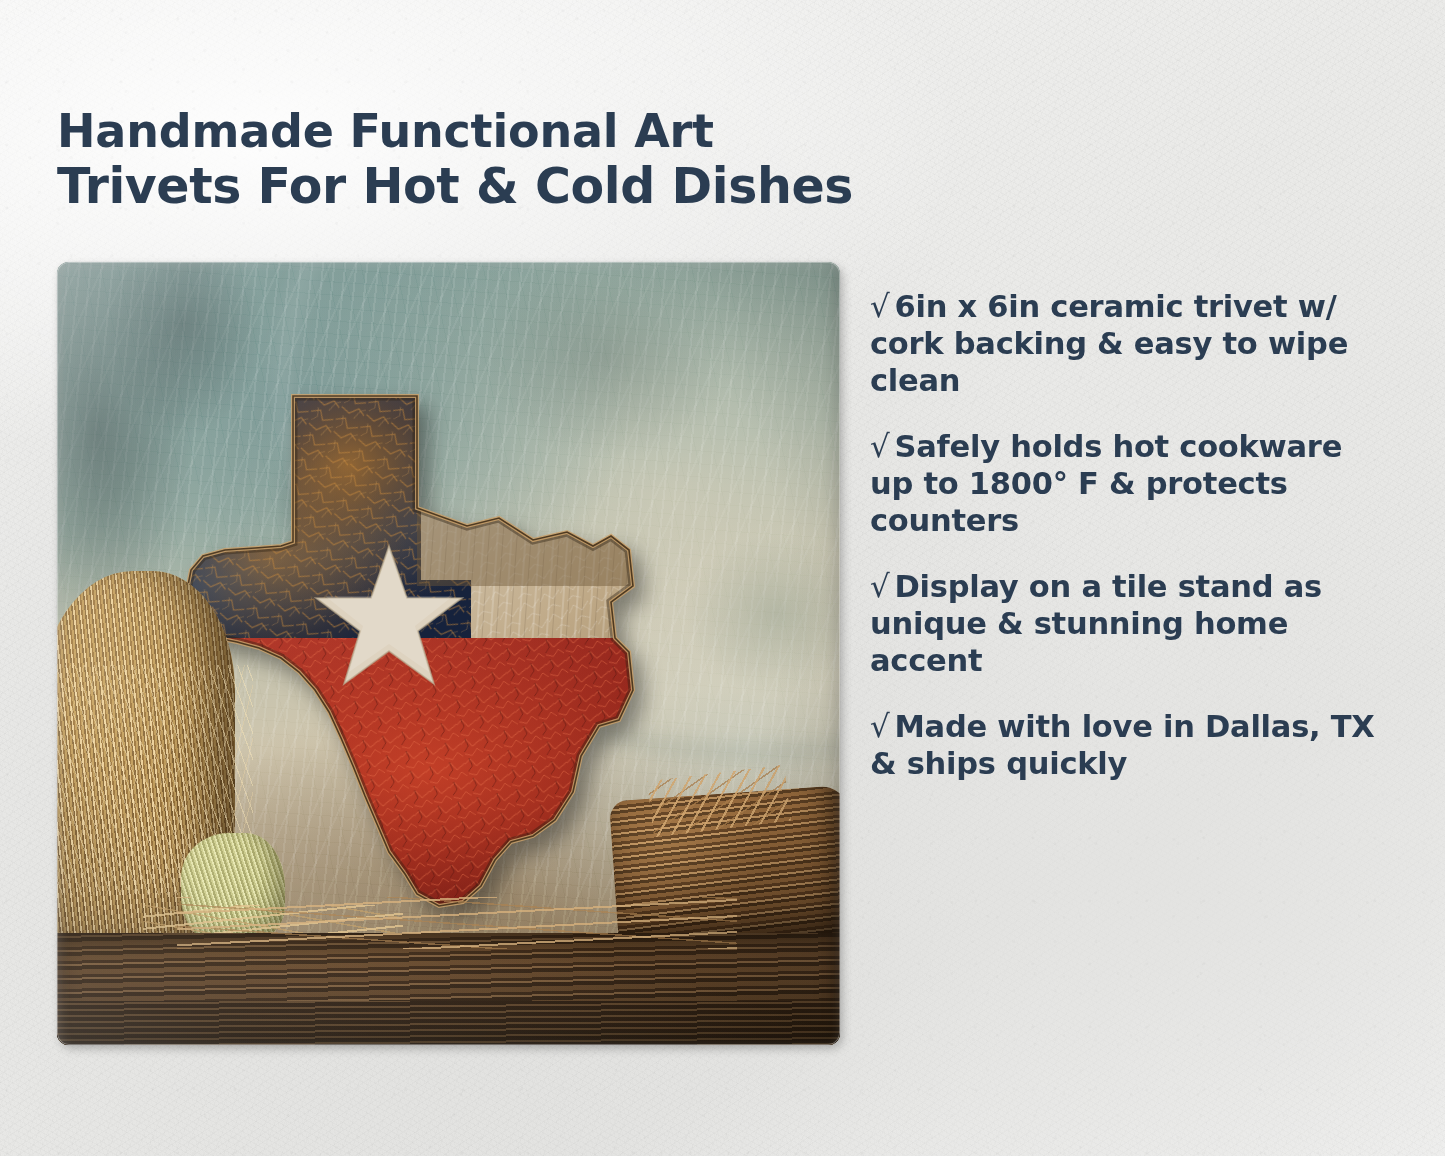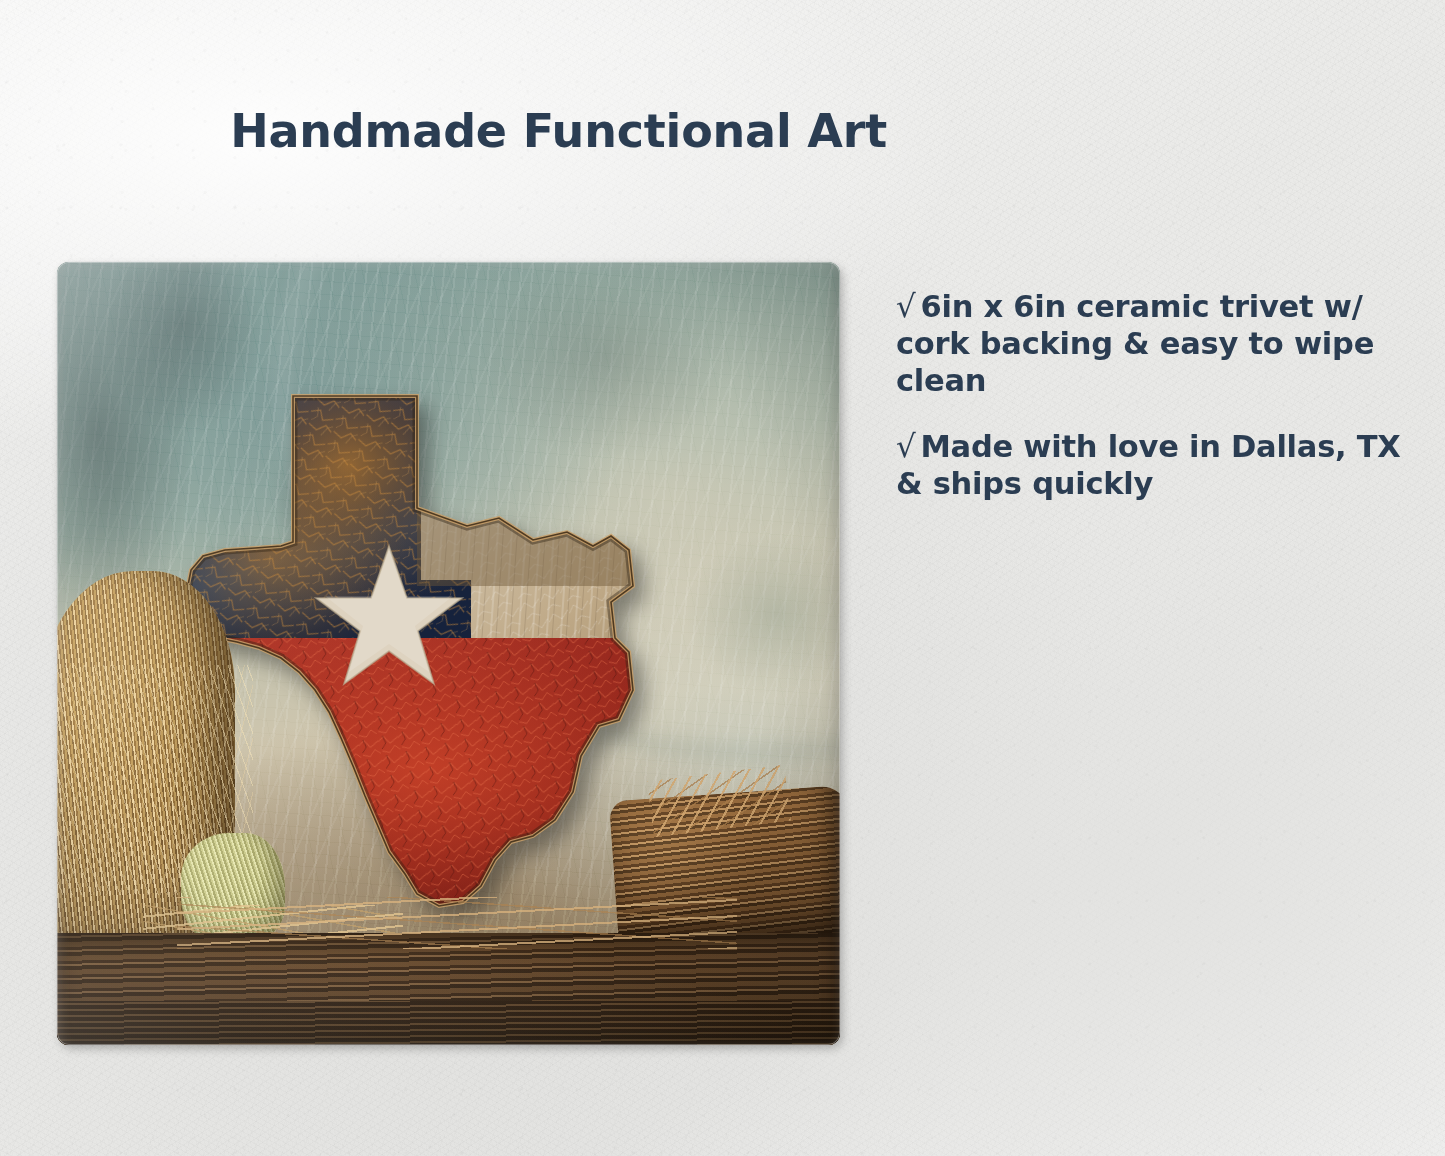"Handmade Functional Art" #headline .hl-line { text-align: right -> none }
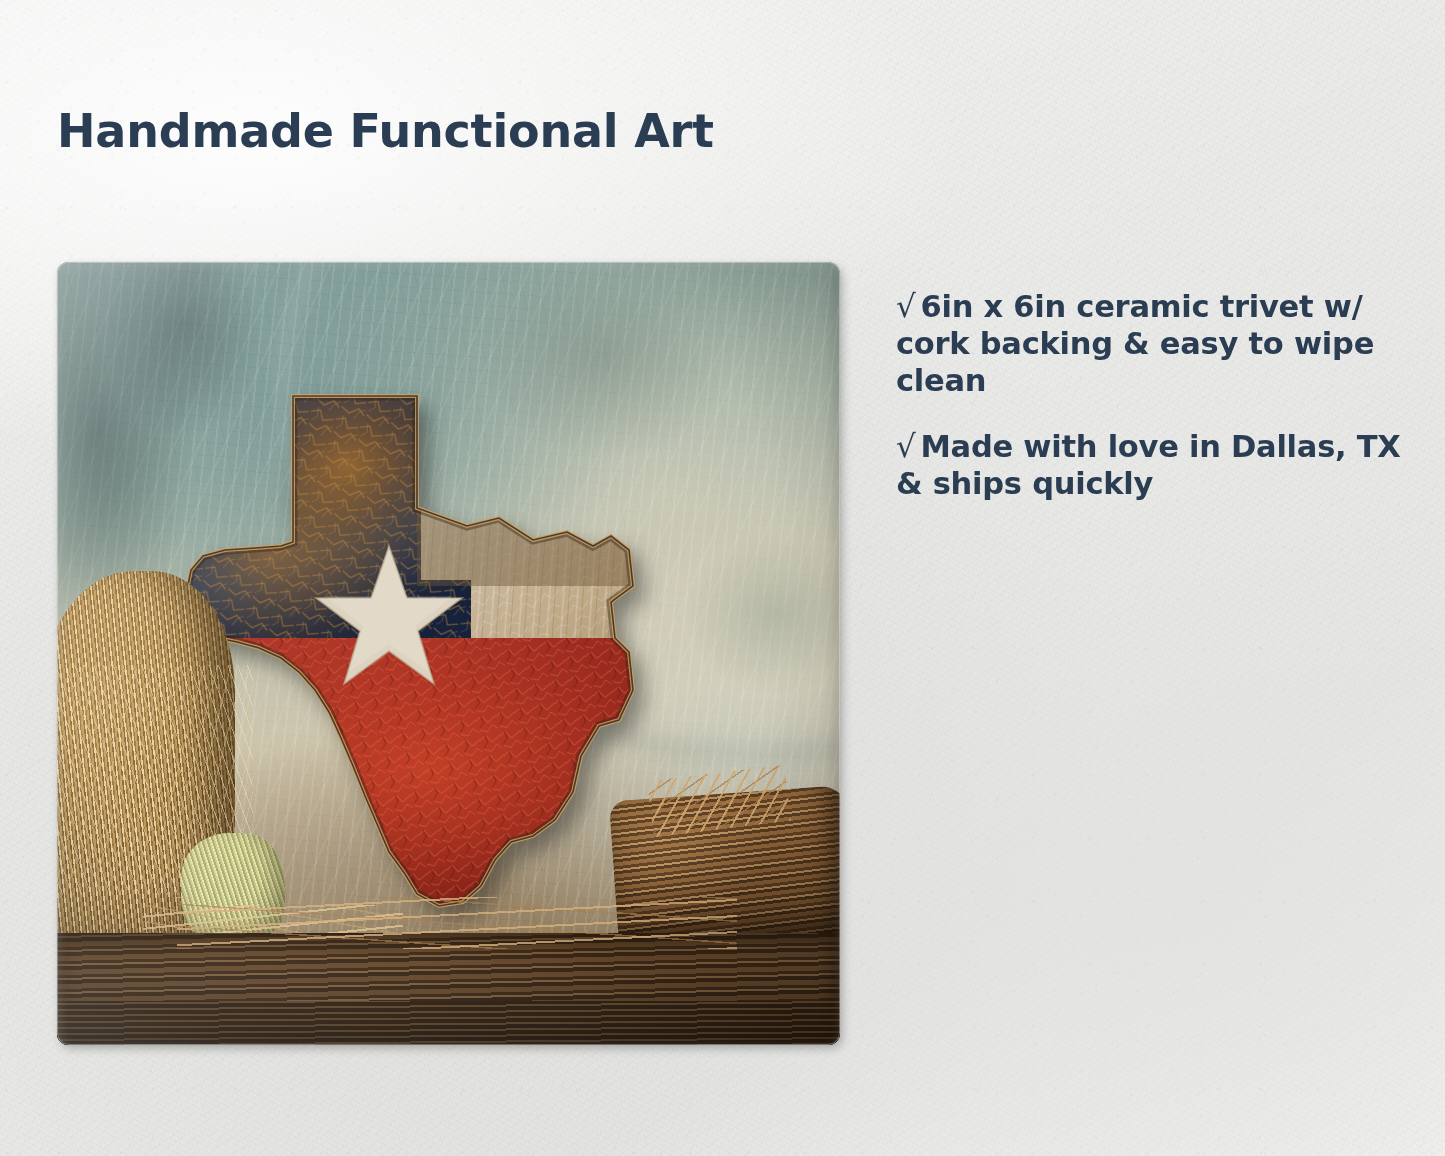"Trivets For Hot & Cold" span.hl-line { html: none -> <span>Trivets For Hot &amp; Cold Dishes</span> }
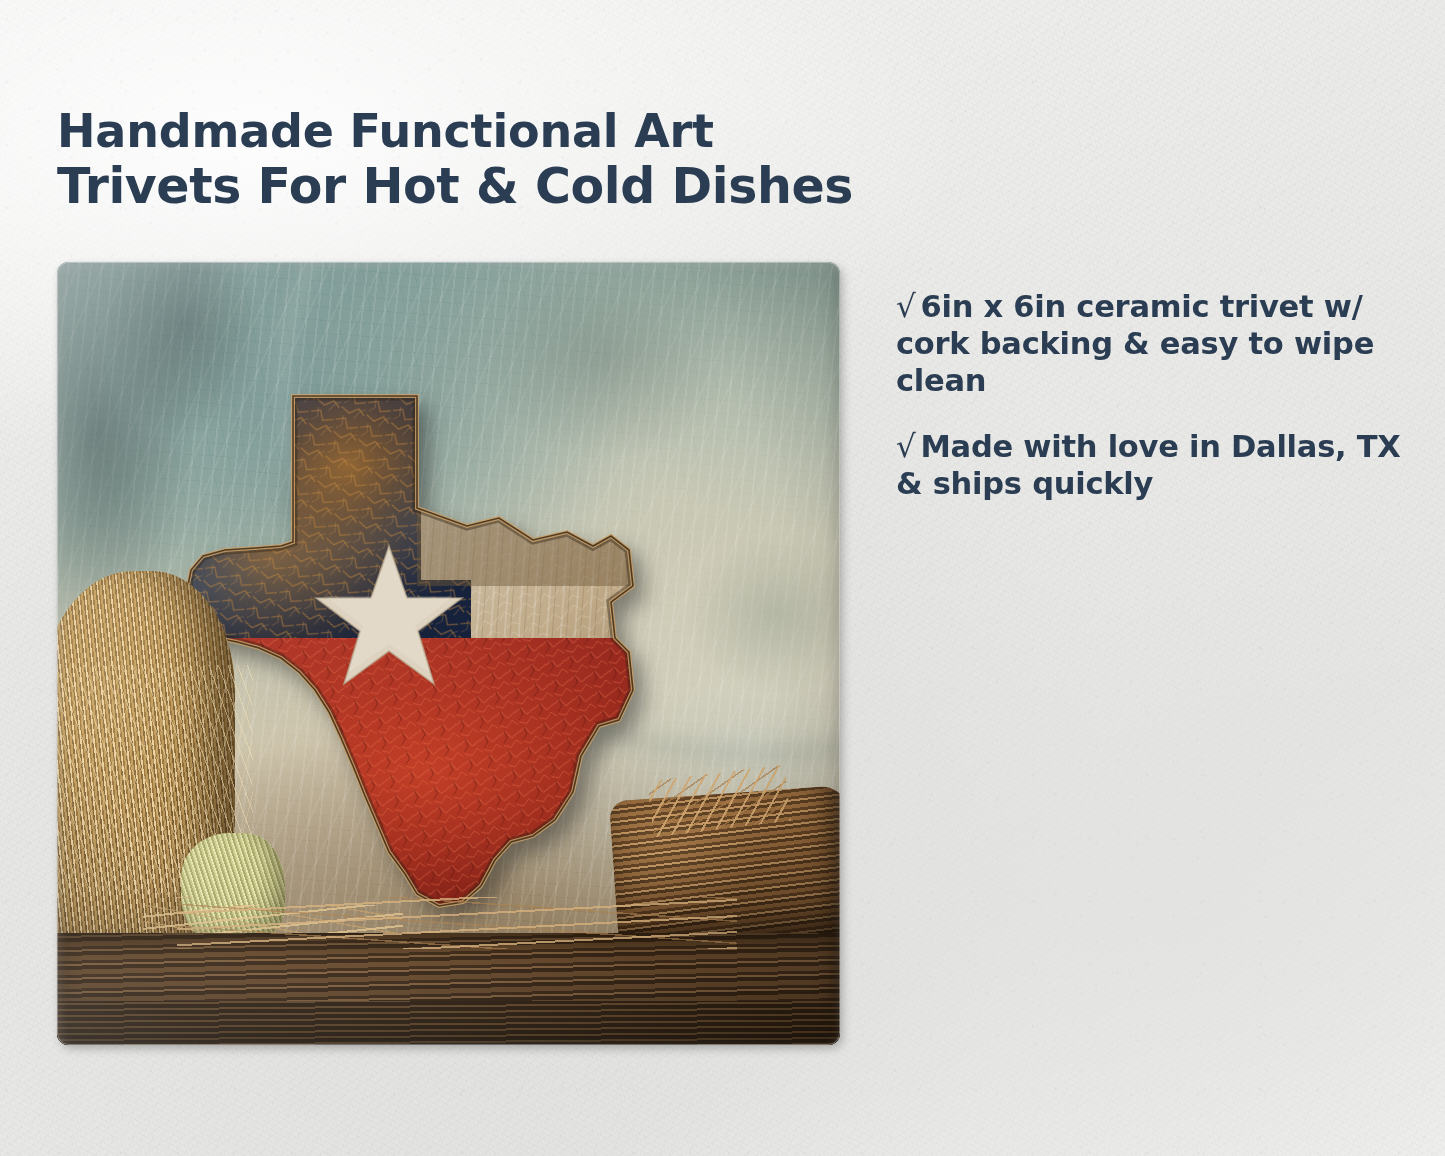"√ 6in x 6in ceramic" #feature-list { left: 896px -> 870px }
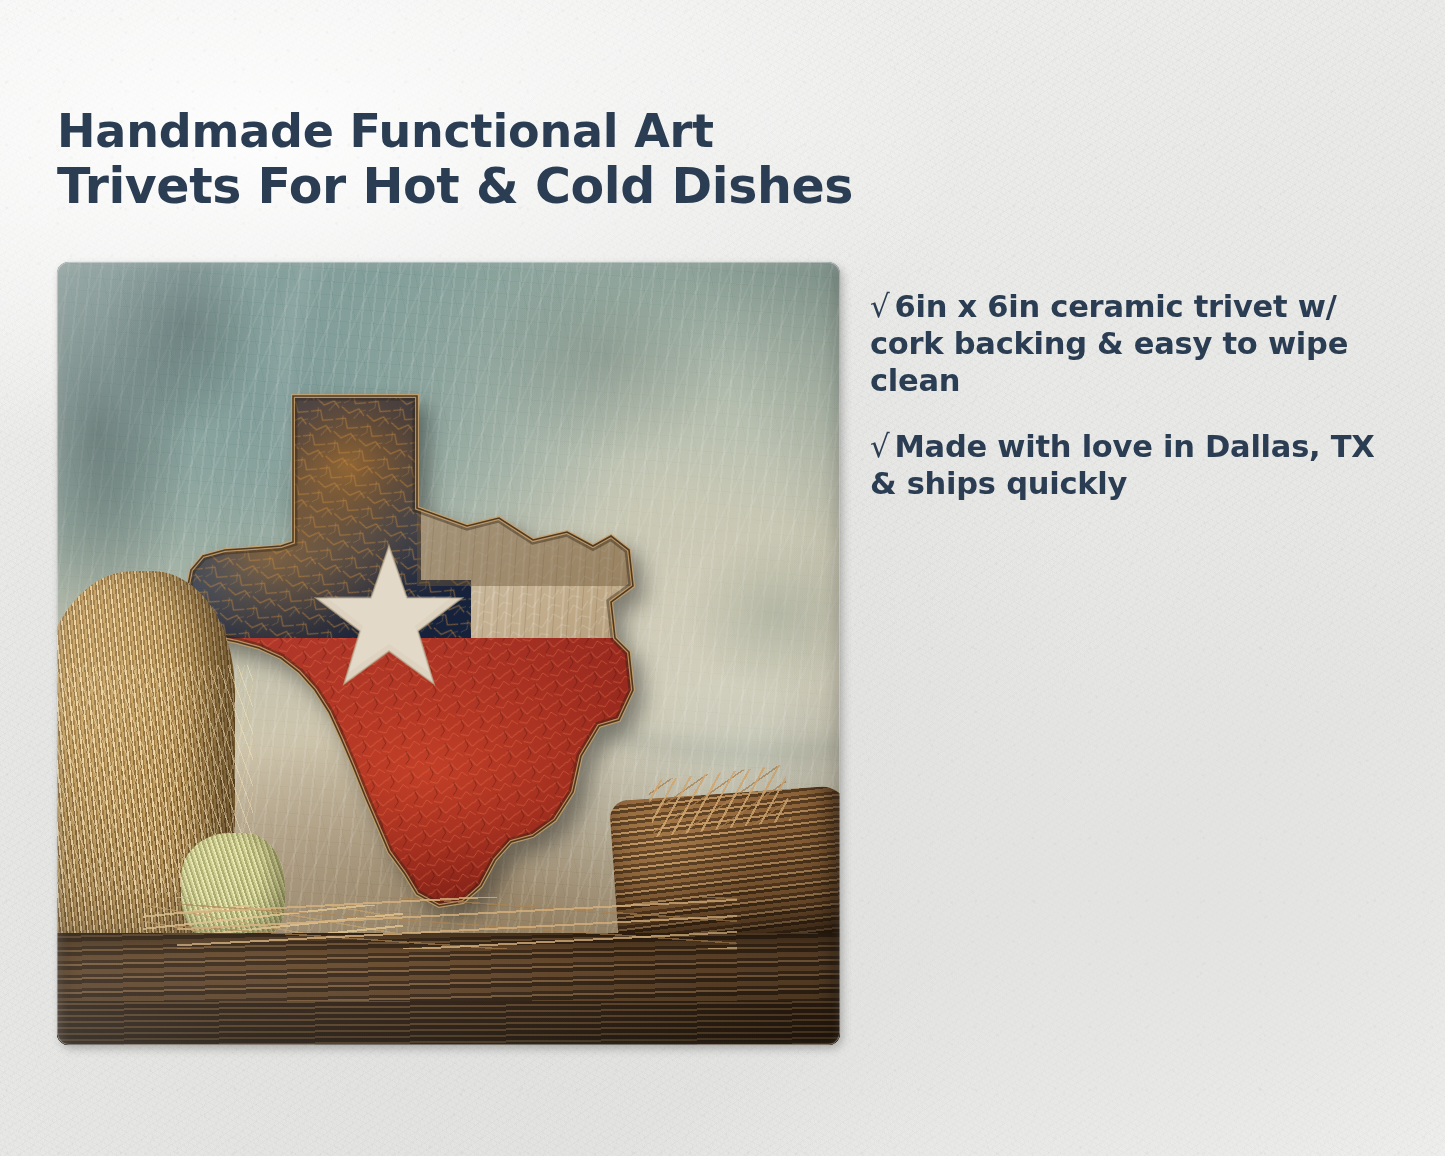"√ Safely holds hot cookware" div.feature-item { html: none -> <div> <span>√</span><span>Safely holds hot cookware up to 1800° F &amp; protects counters</span> </div> }
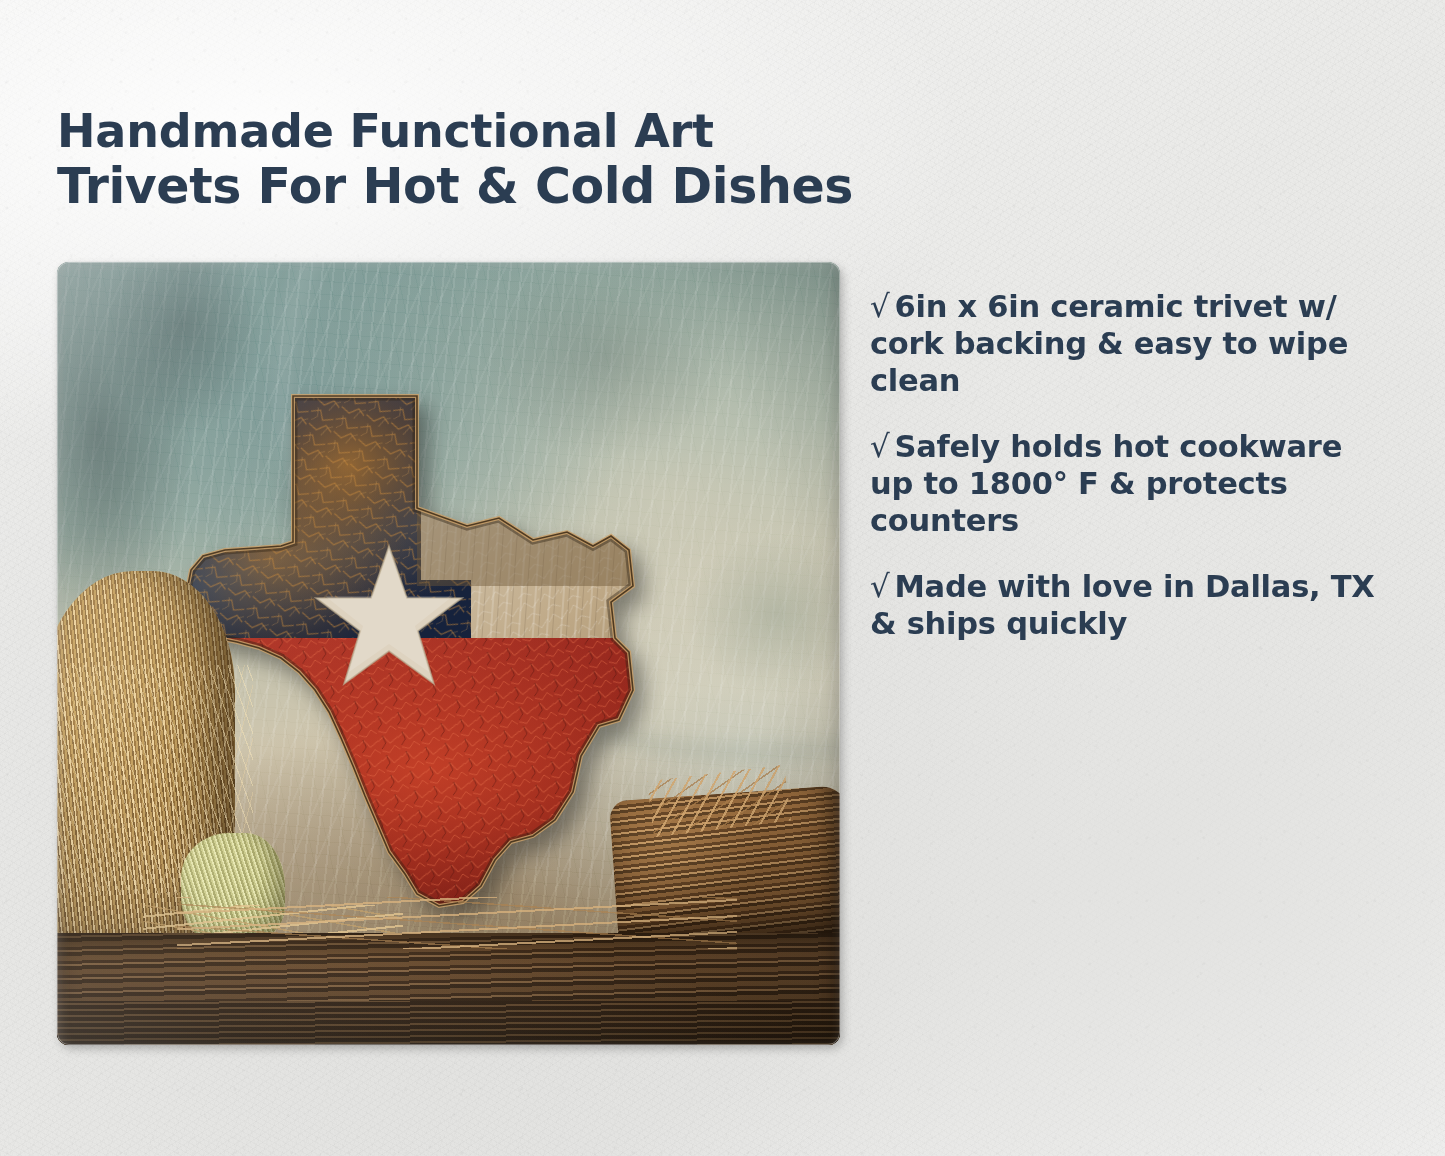"√ Display on a tile" div.feature-item { html: none -> <div> <span>√</span><span>Display on a tile stand as unique &amp; stunning home accent</span> </div> }
